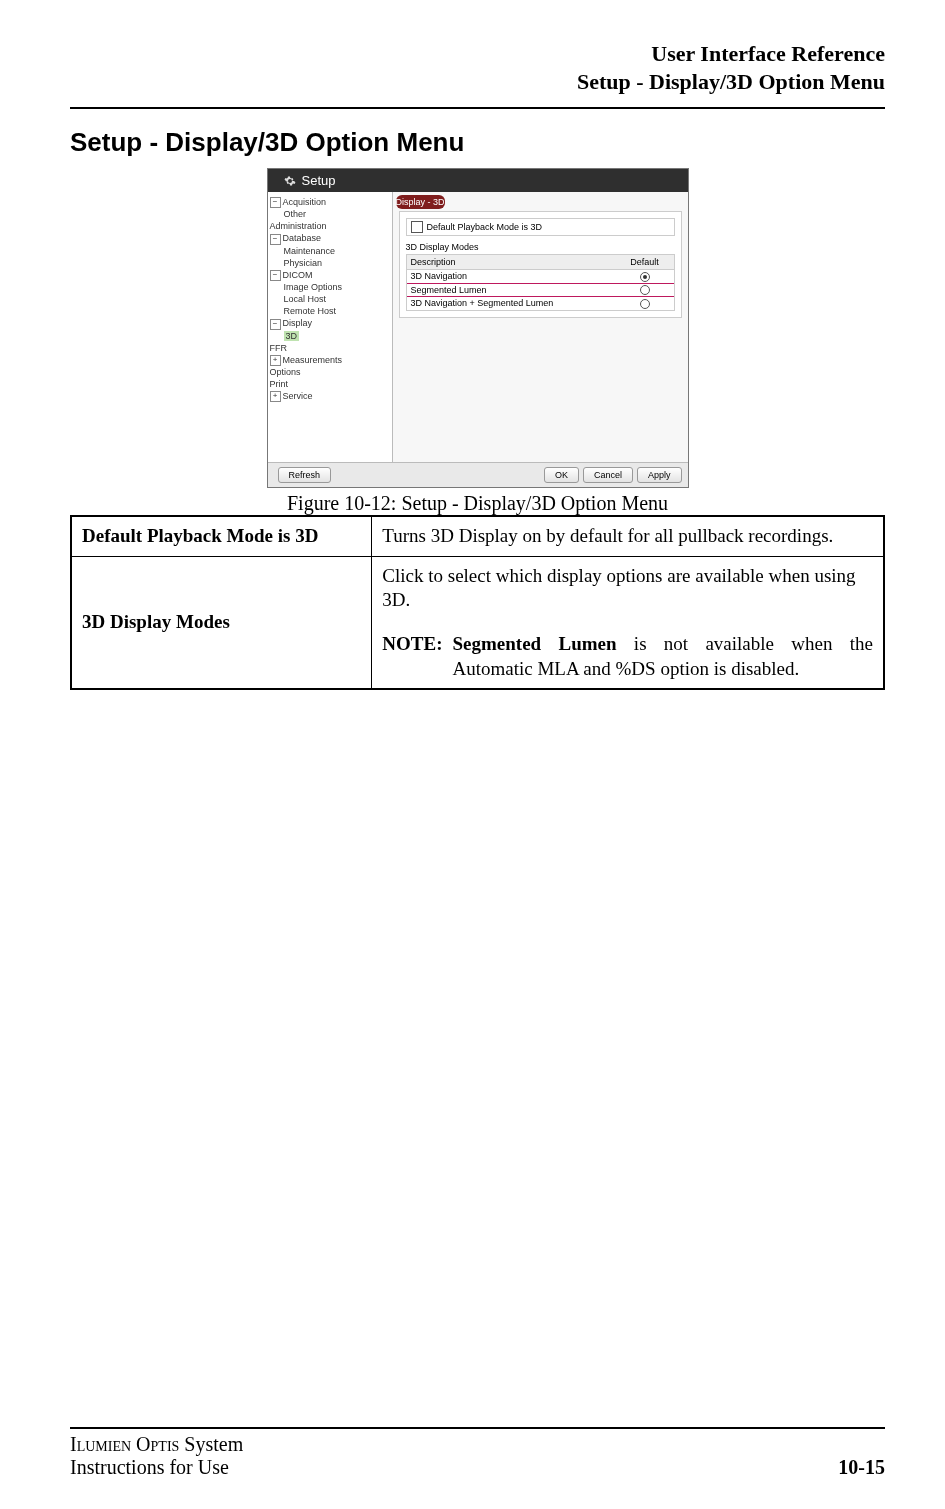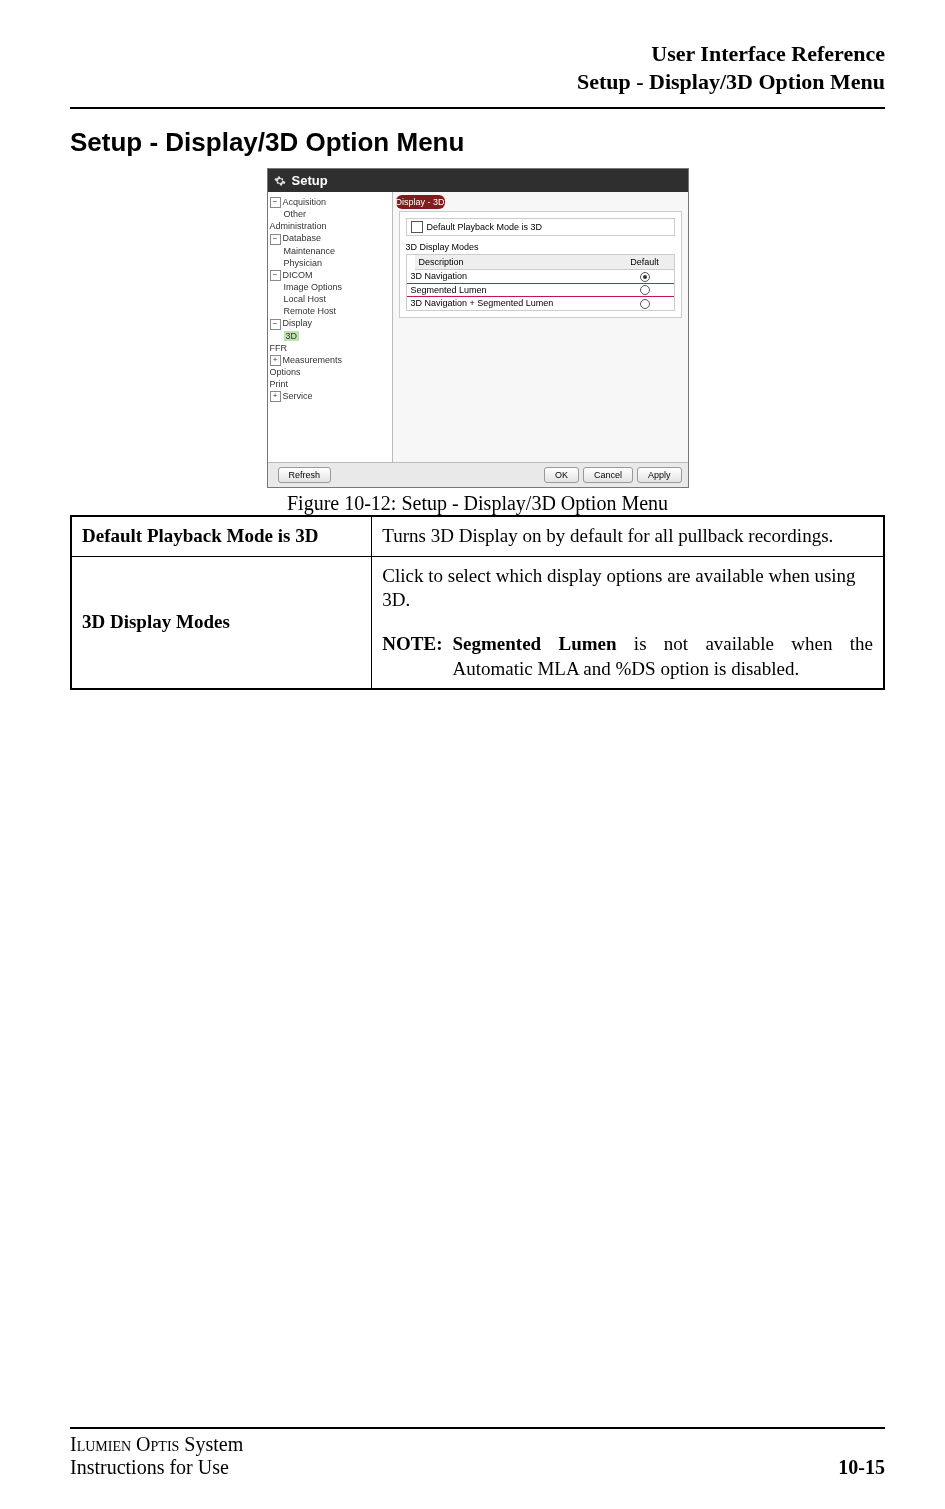"Setup" .ss-titlebar { font-weight: bold -> normal; padding: 4px 6px -> 4px 16px }
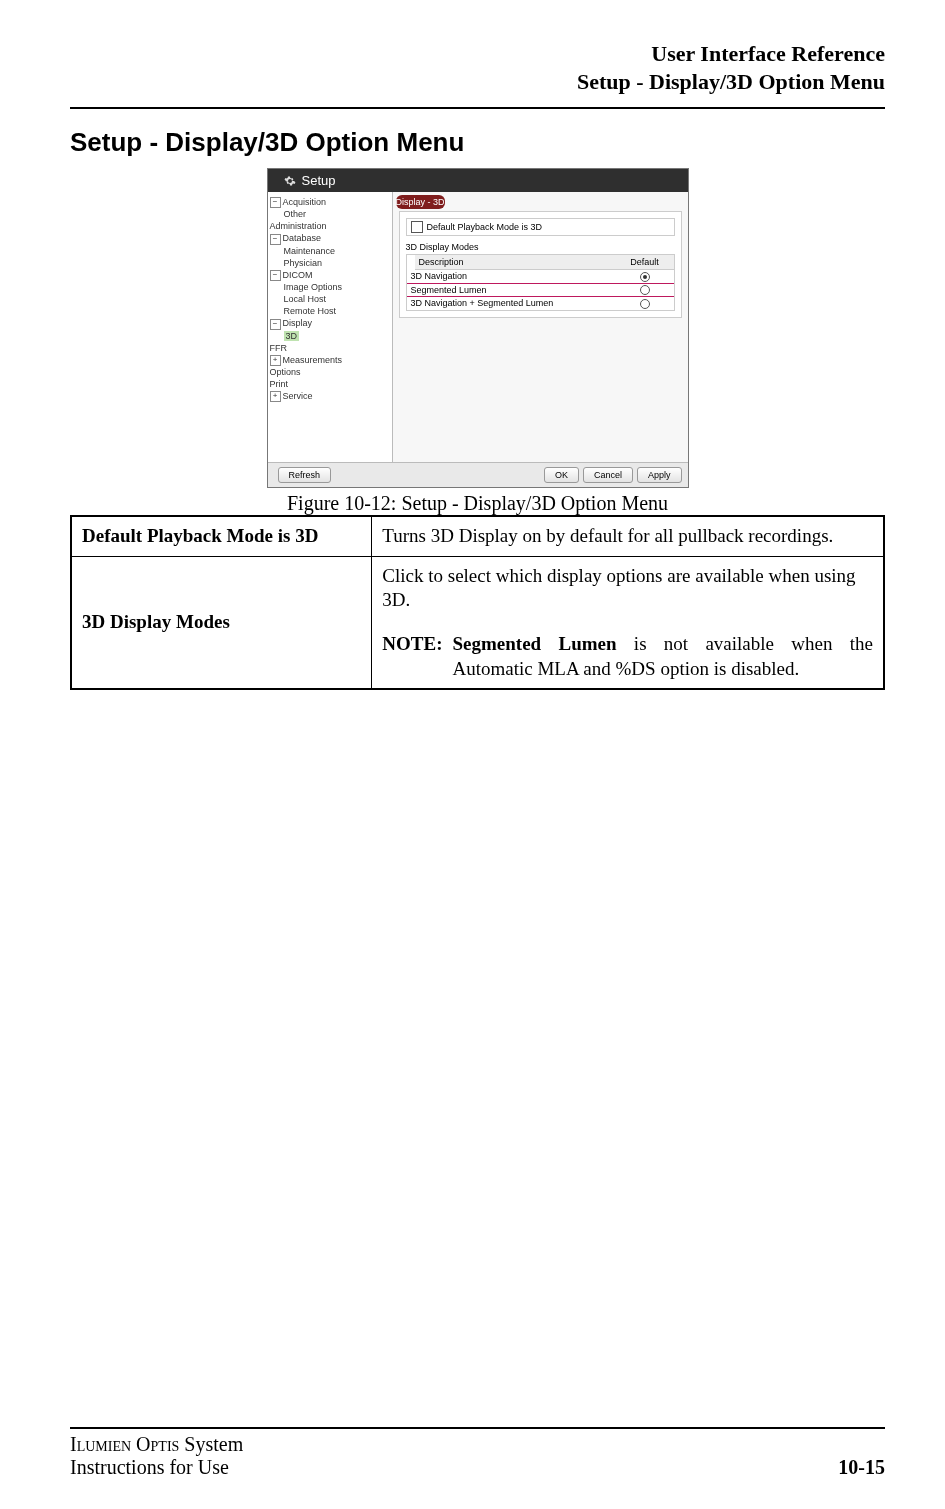"Description" .ss-modes-head { margin-left: 8px -> none }
